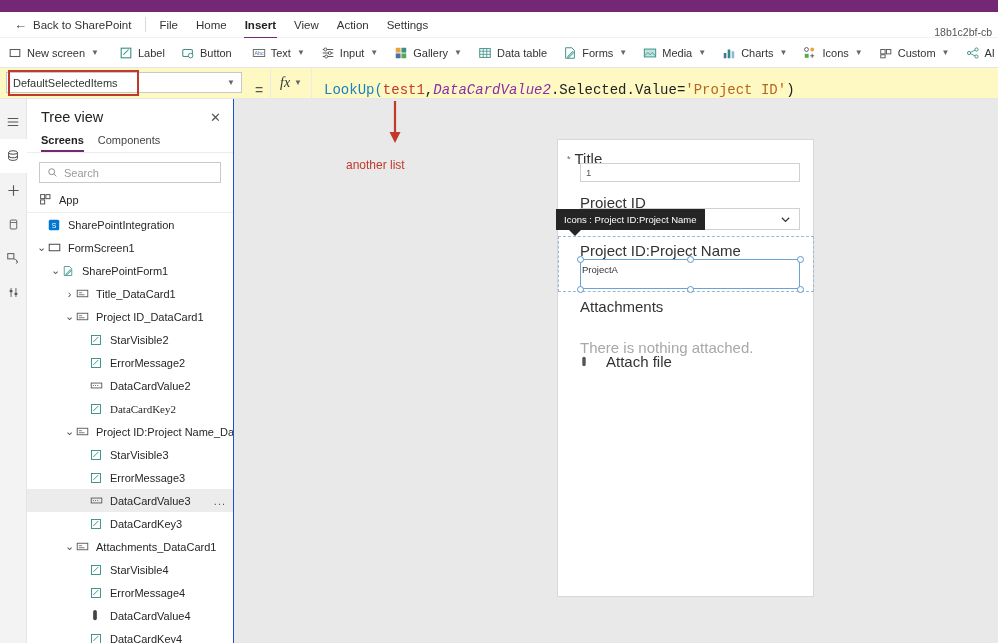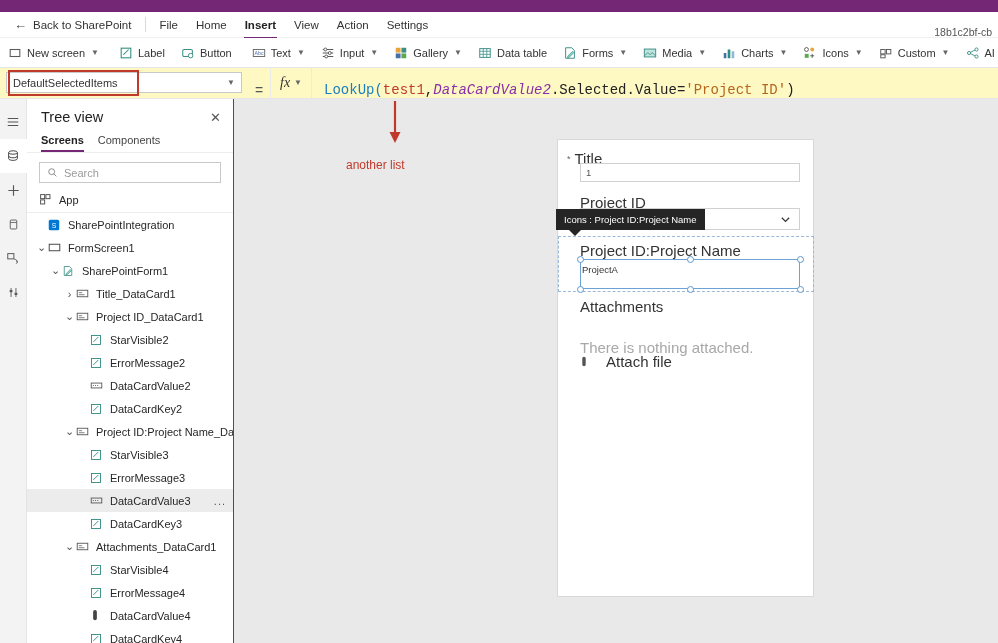"DataCardKey2" div.tv-row { font-family: none -> Liberation Serif, serif }
